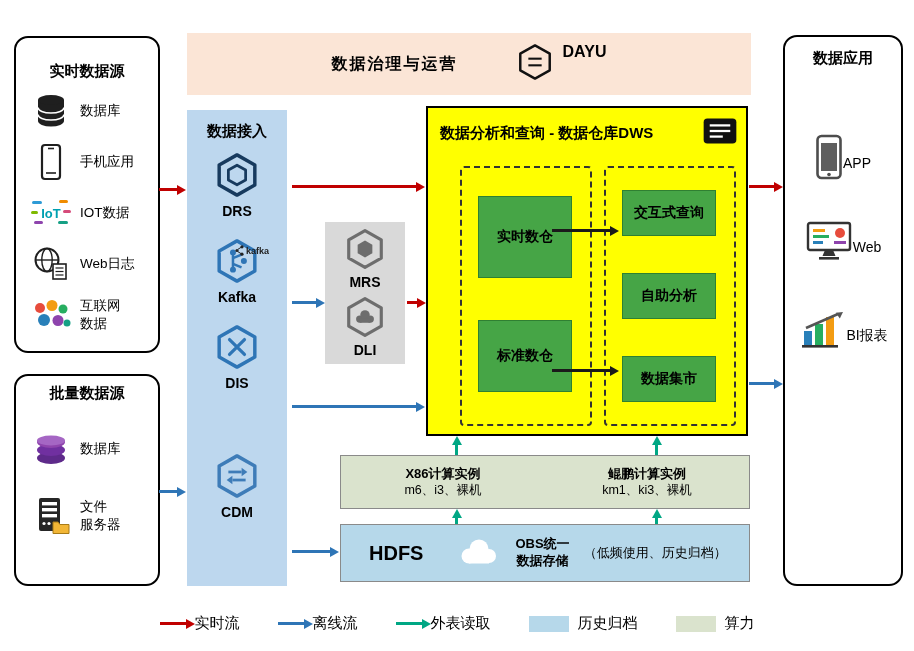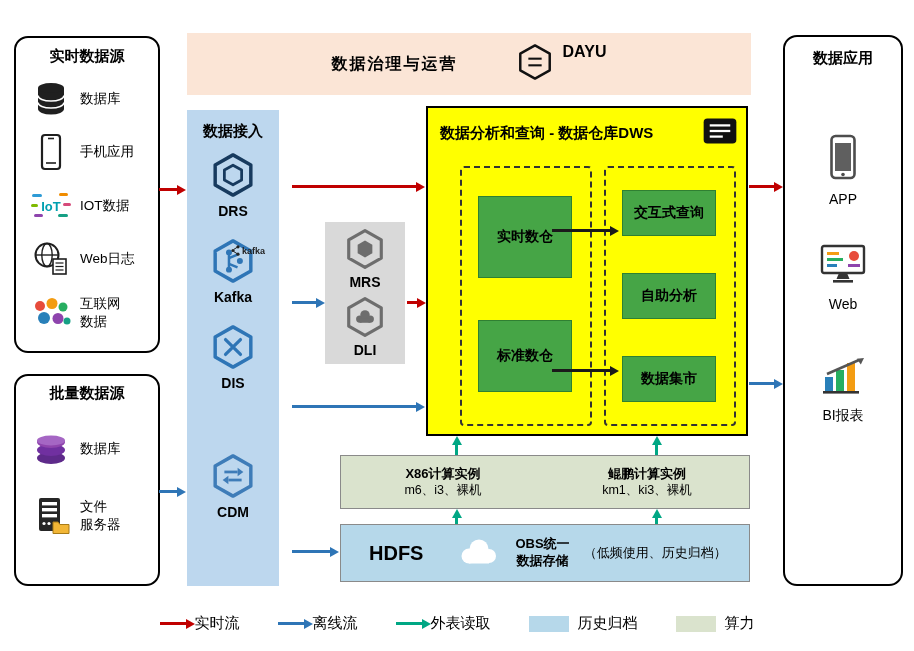"实时数据源" #realtime-box { padding: 9px 4px 6px -> 24px 4px 6px }
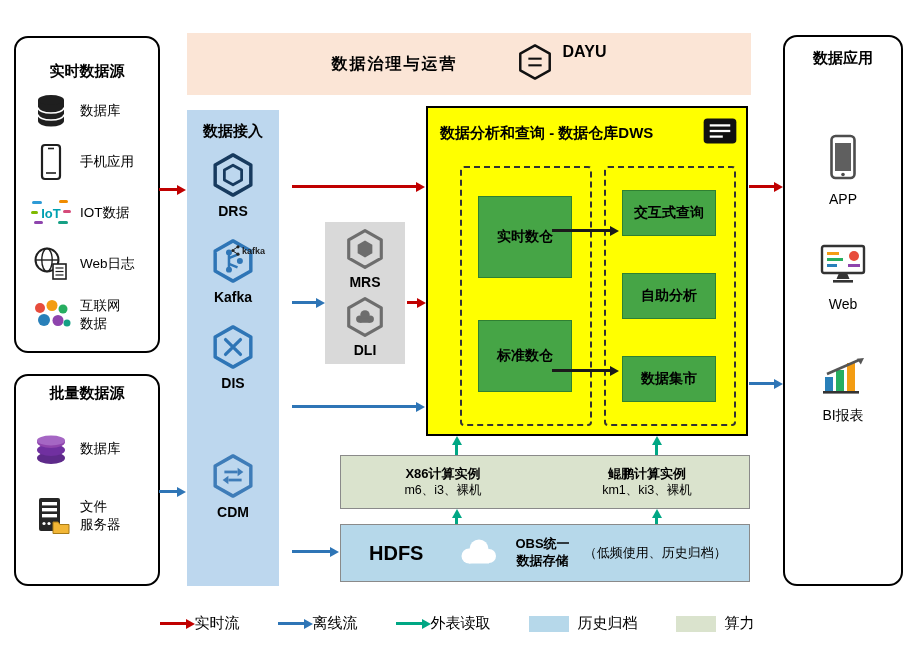"数据接入" #ingest-box { width: 92px -> 100px }
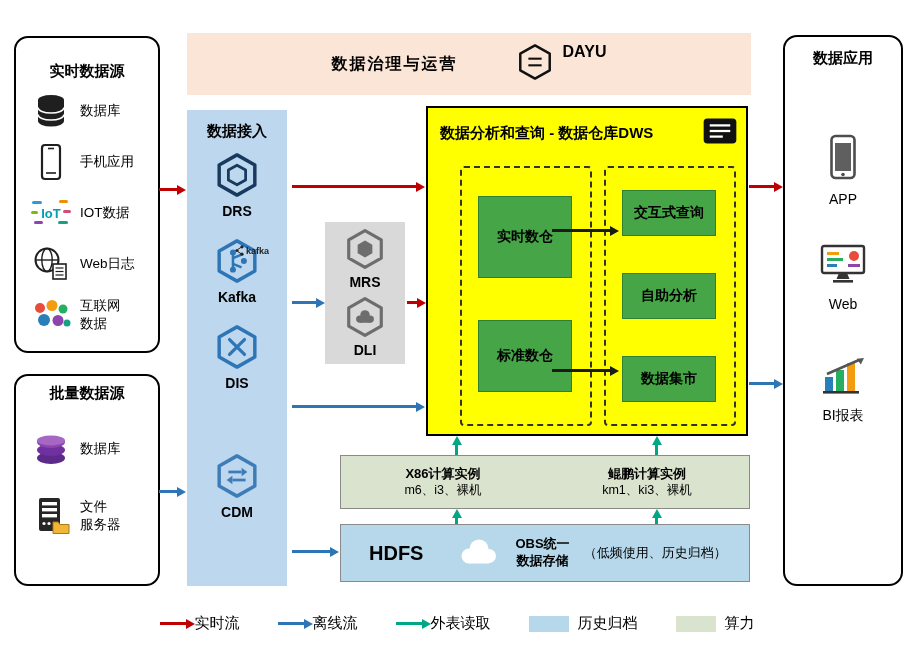"APP" .app-item { flex-direction: column -> row }
